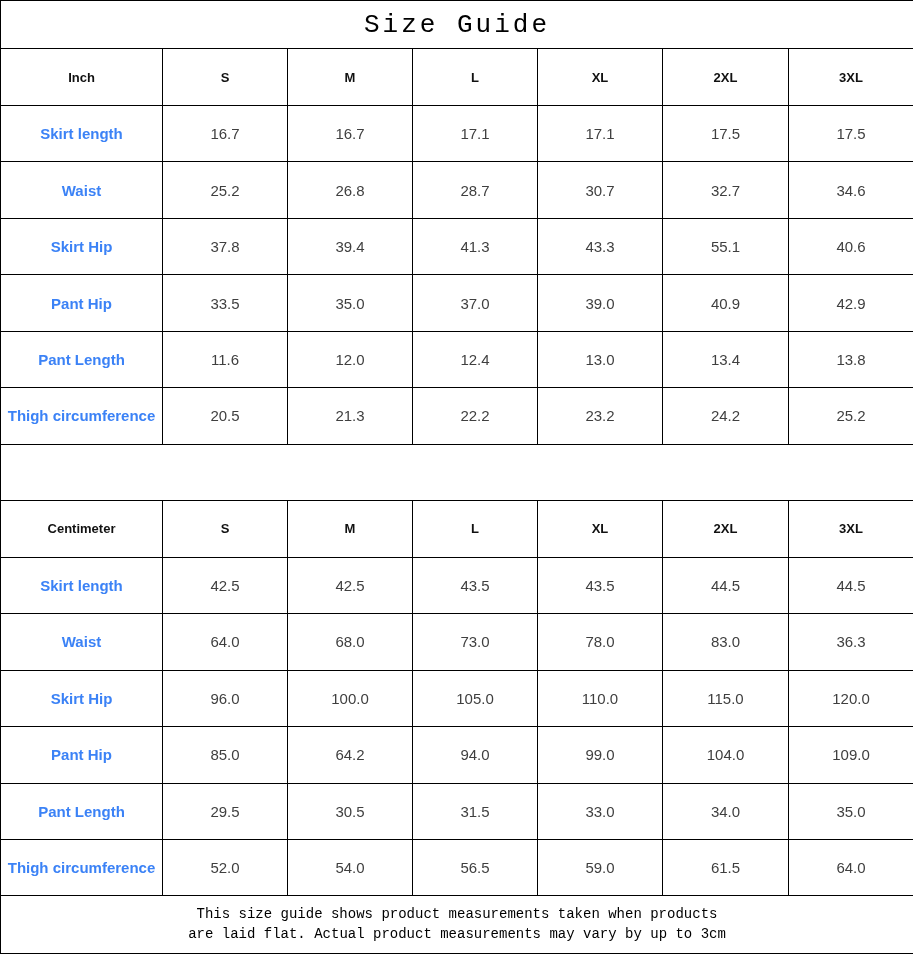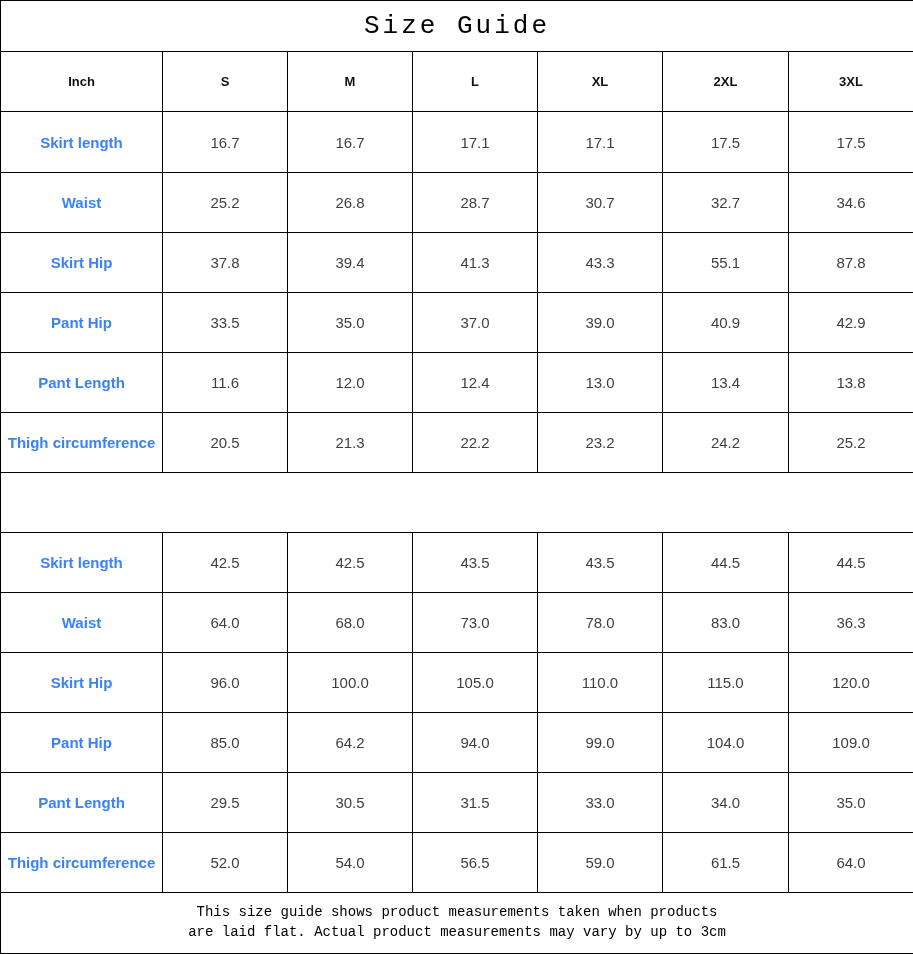"87.8" td.value-cell { text: 87.8 -> 40.6 }
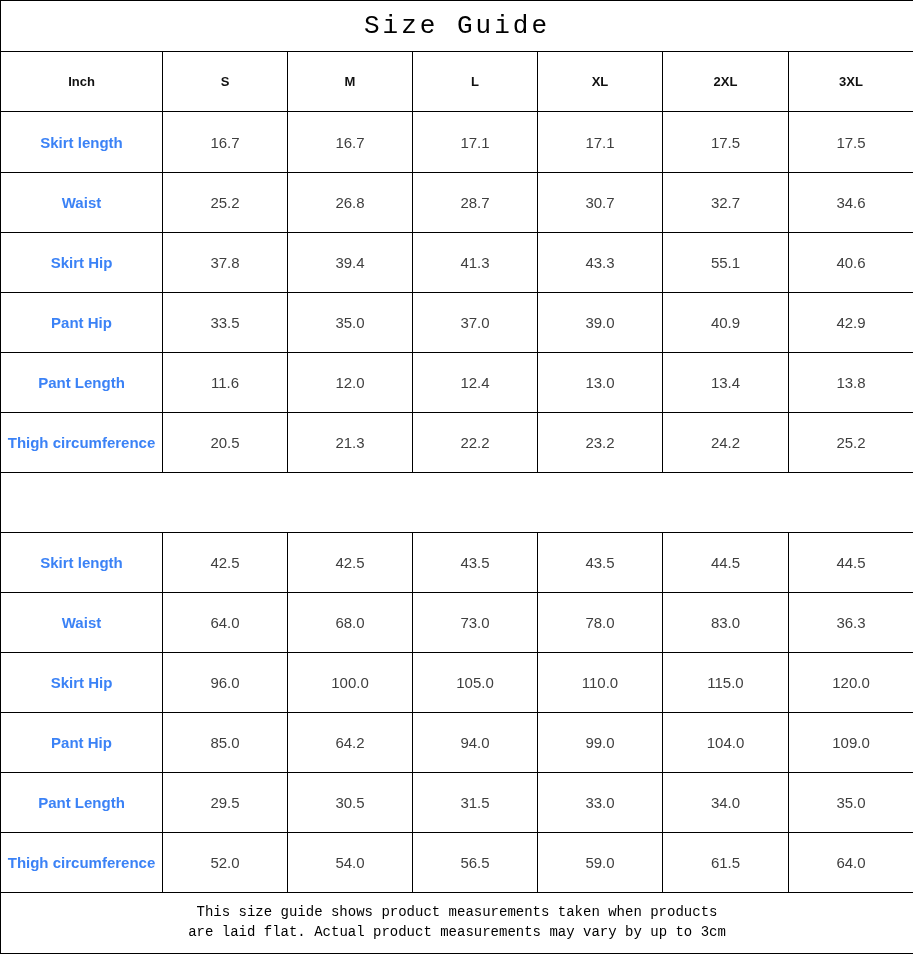"Centimeter" tr.header-row { html: none -> <tr> <th>Centimeter</th> <th>S</th> <th>M</th> <th>L</th> <th>XL</th> <th>2XL</th> <th>3XL</th> </tr> }
